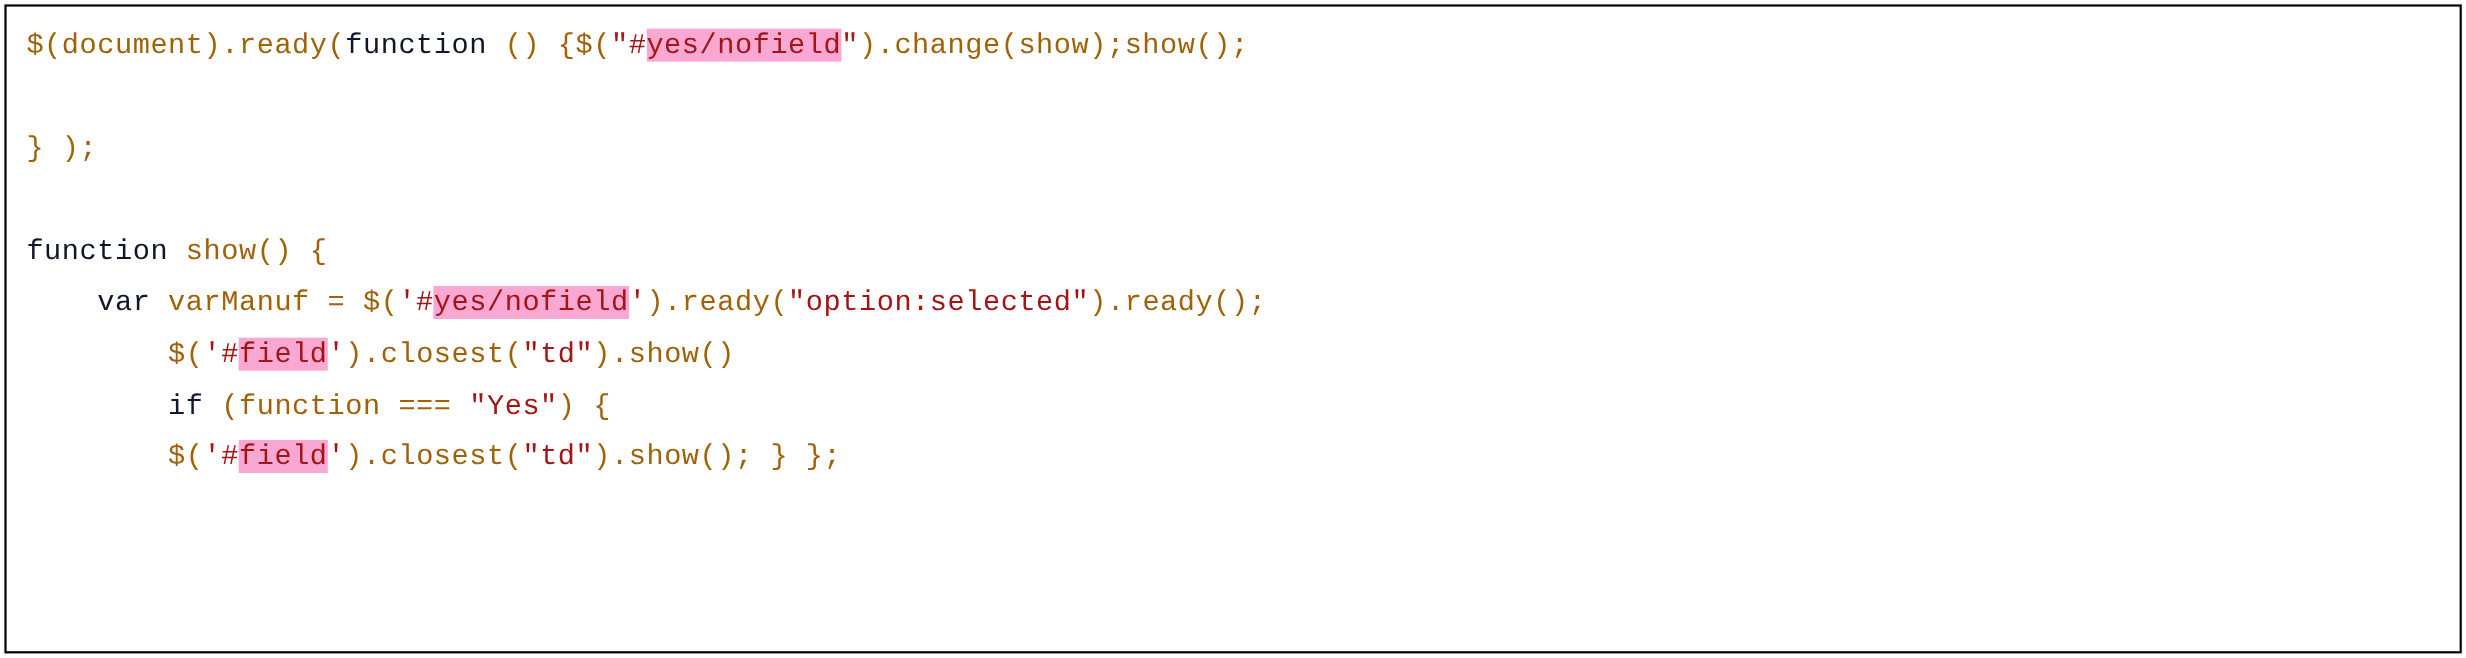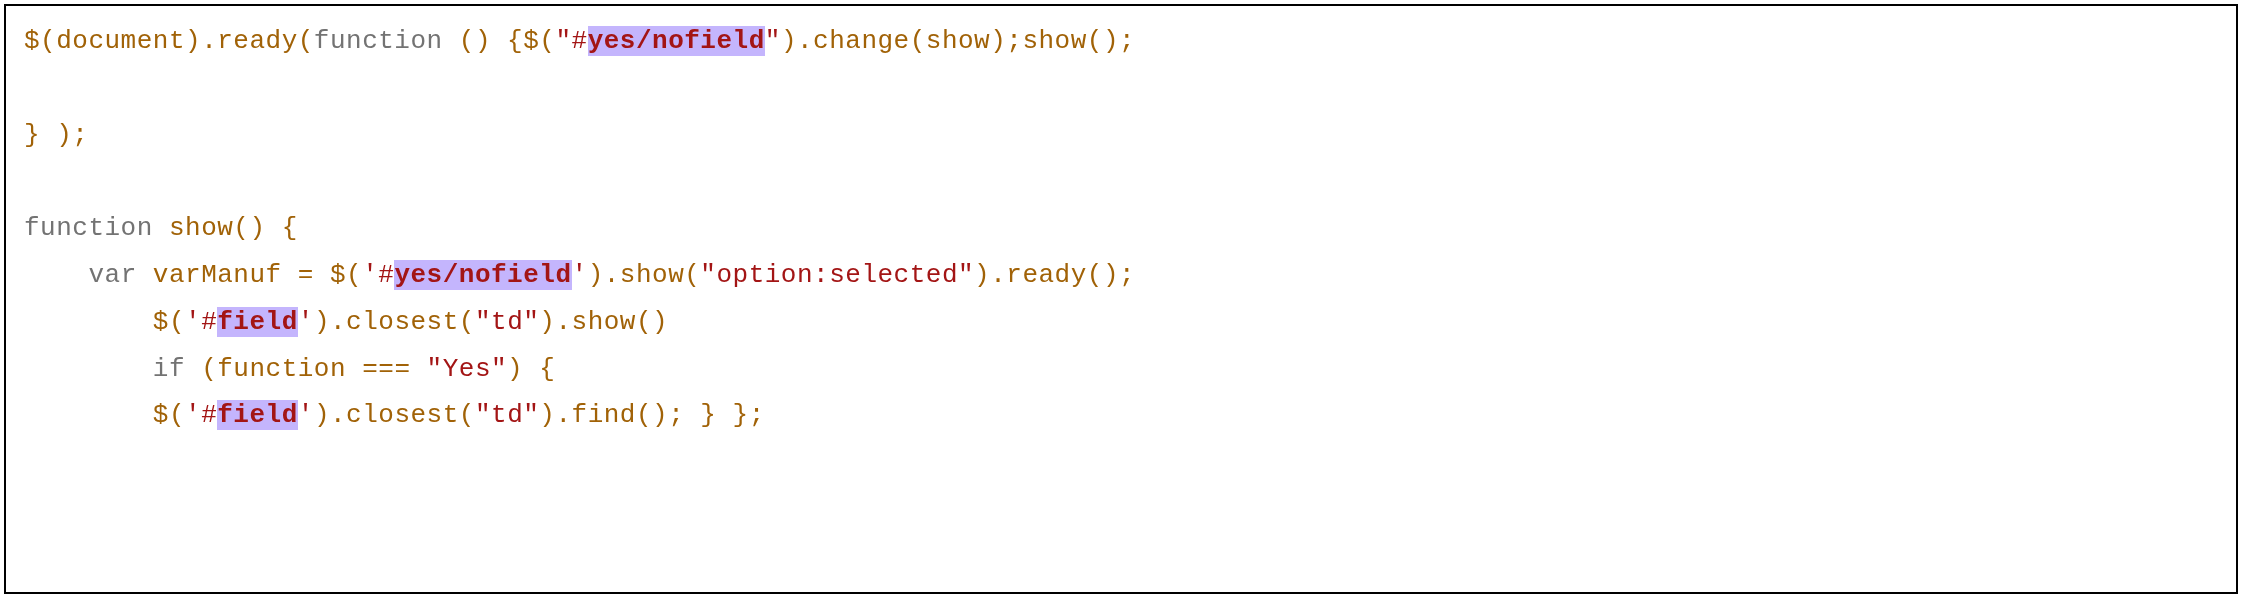"function" .kw { color: #737373 -> #0f172a }
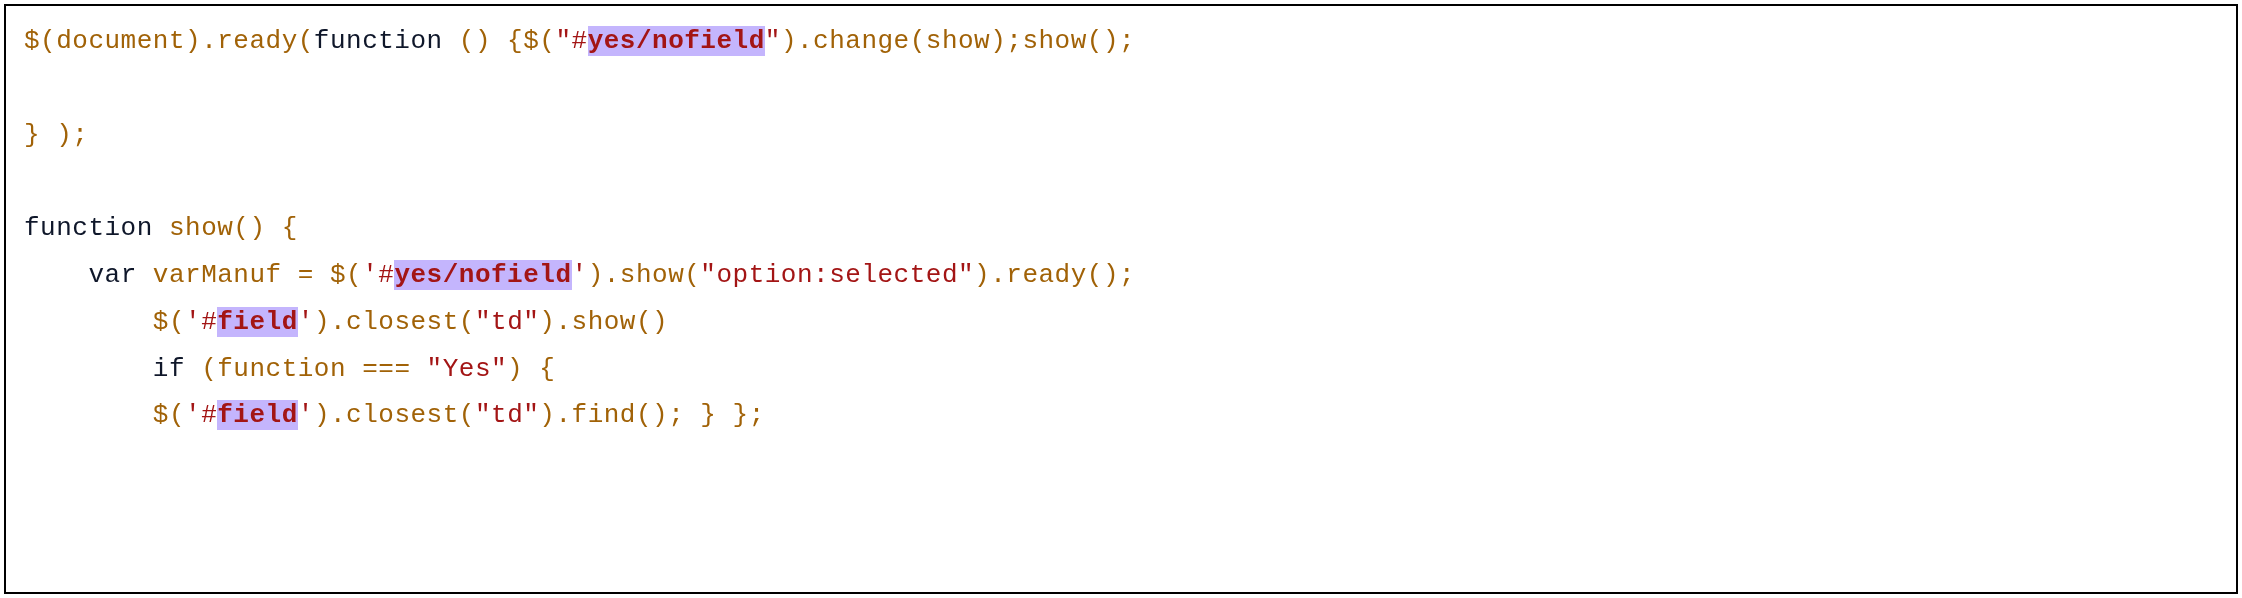"yes/nofield" .hl { background: #c4b5fd -> #f9a8d4; font-weight: bold -> none }
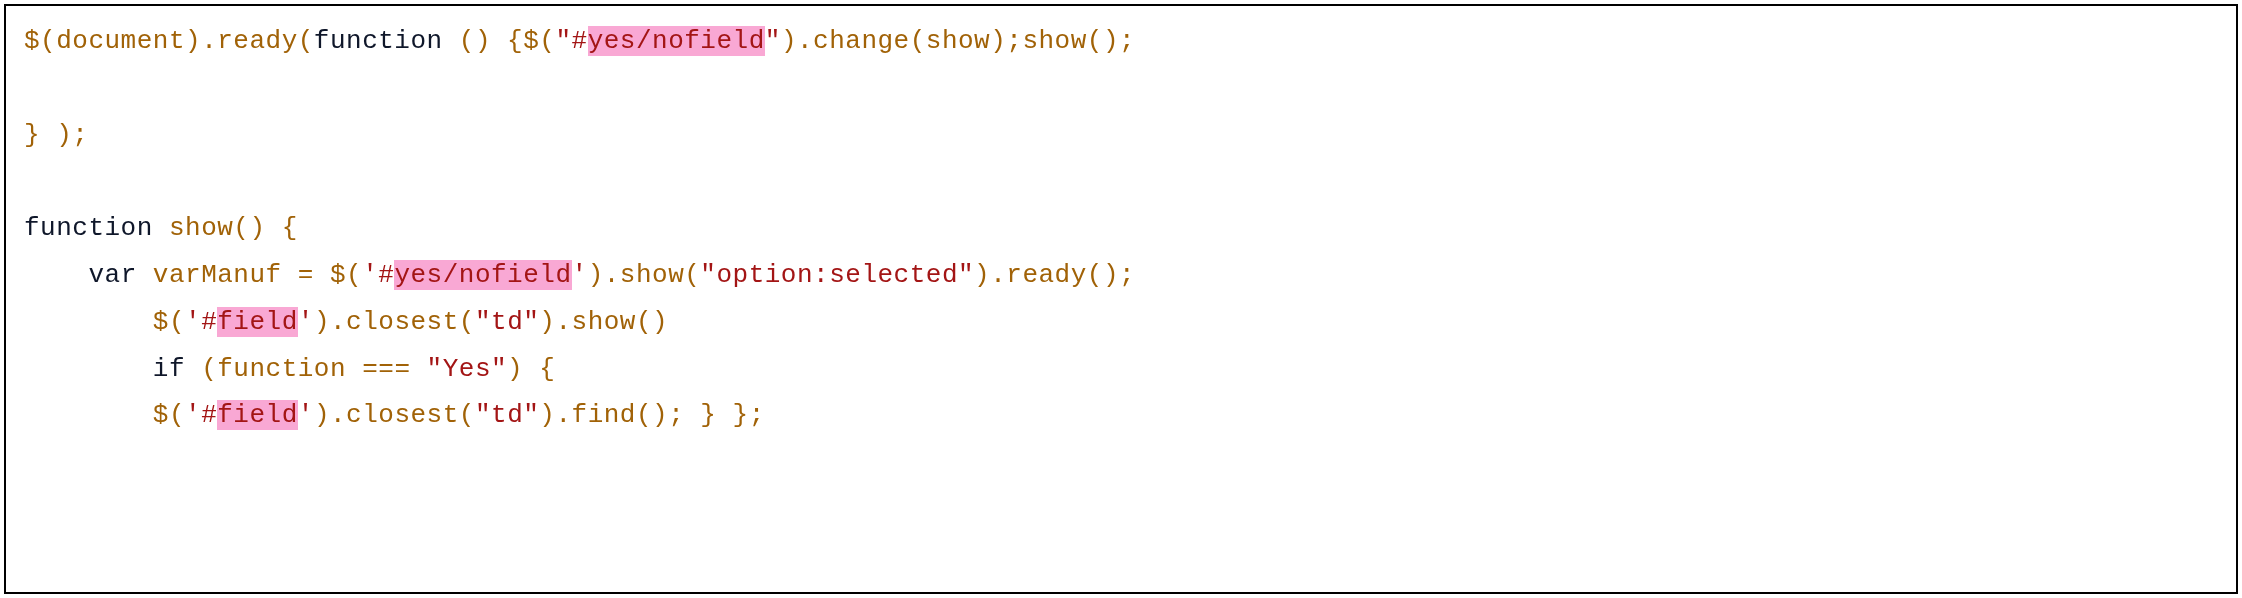").show(" span.plain { text: .show -> .ready }
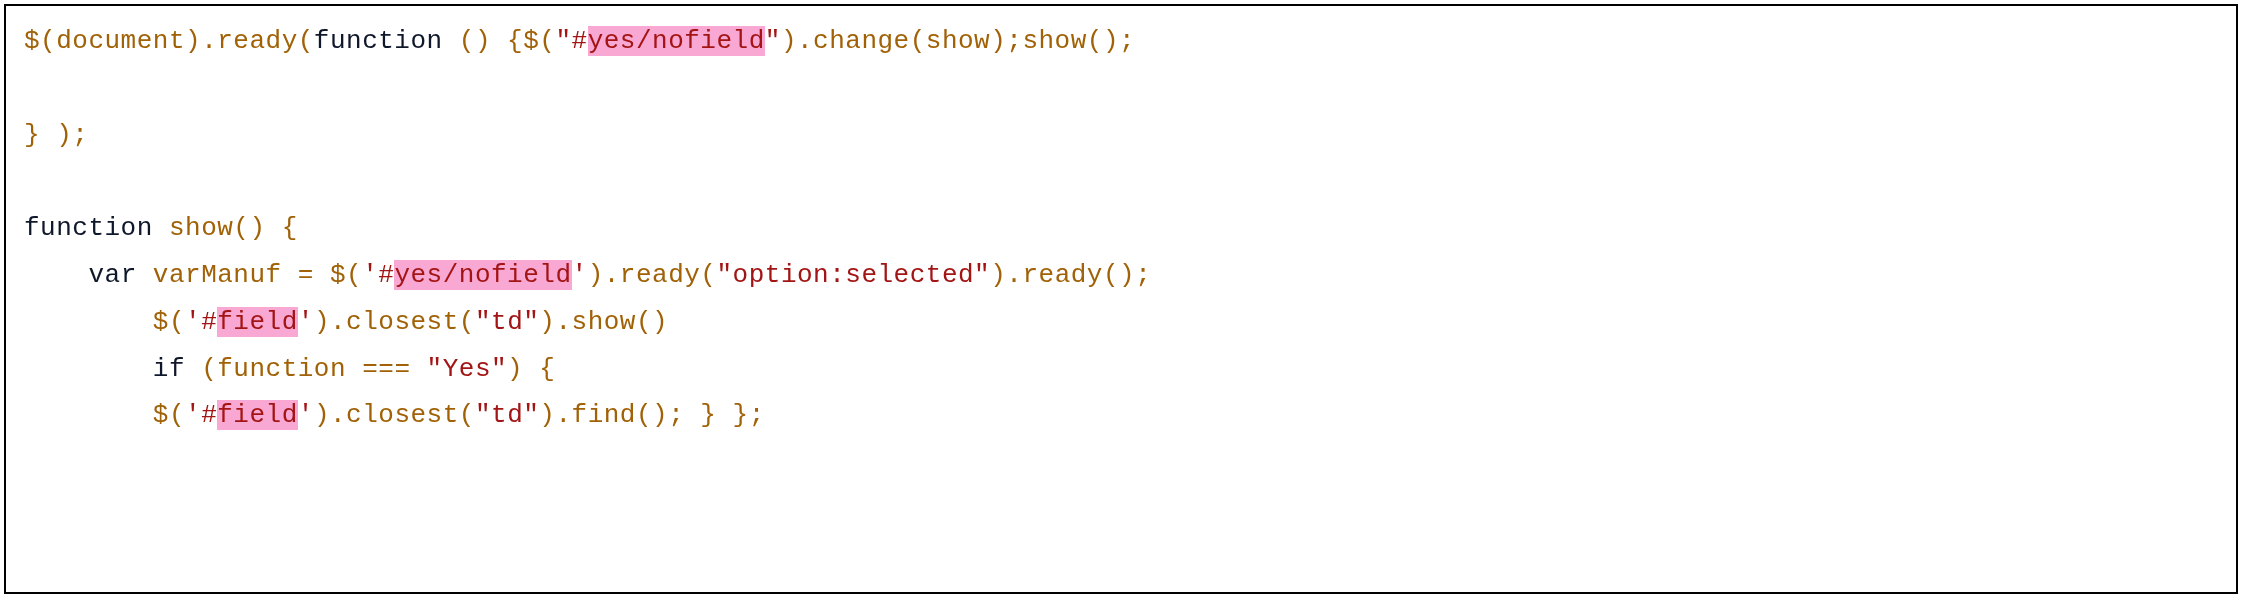").find(); } };" span.plain { text: .find -> .show }
